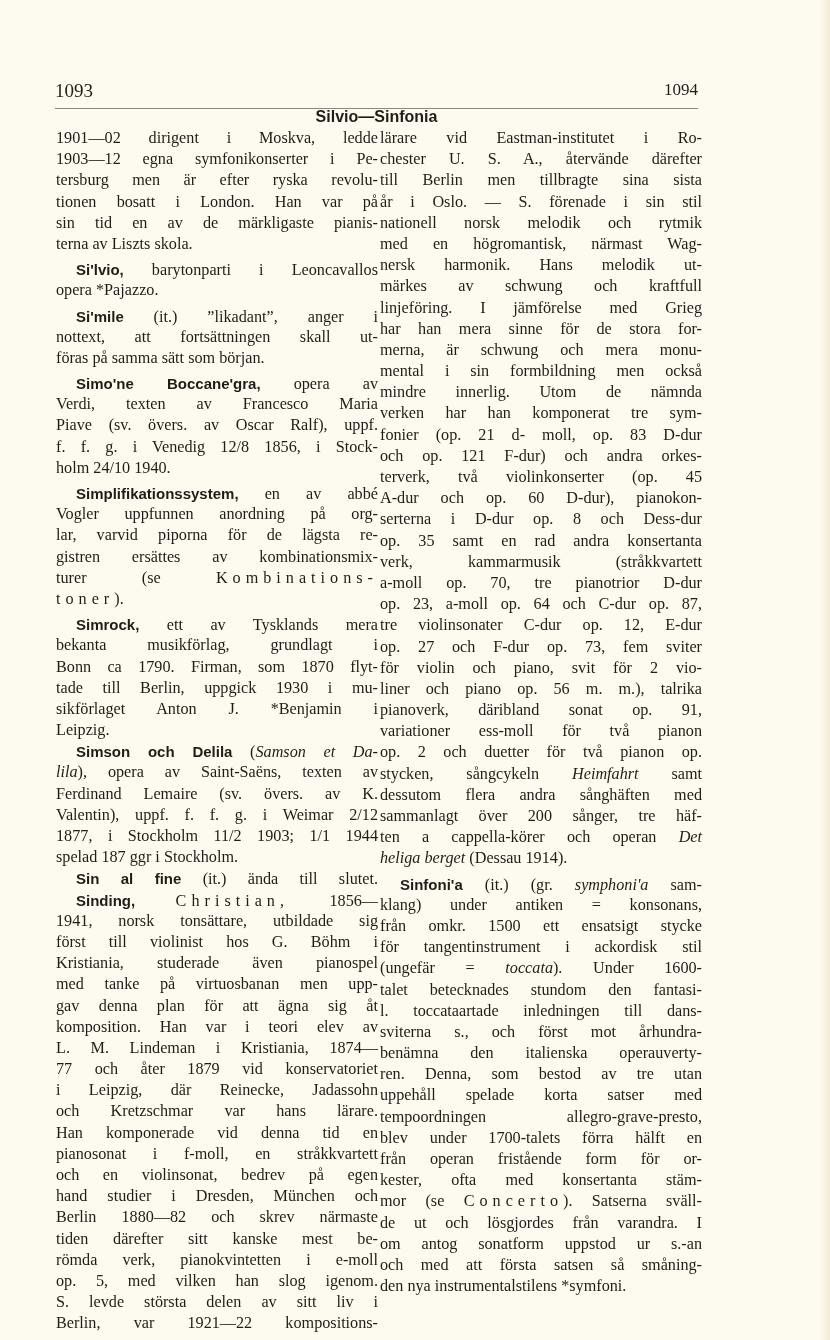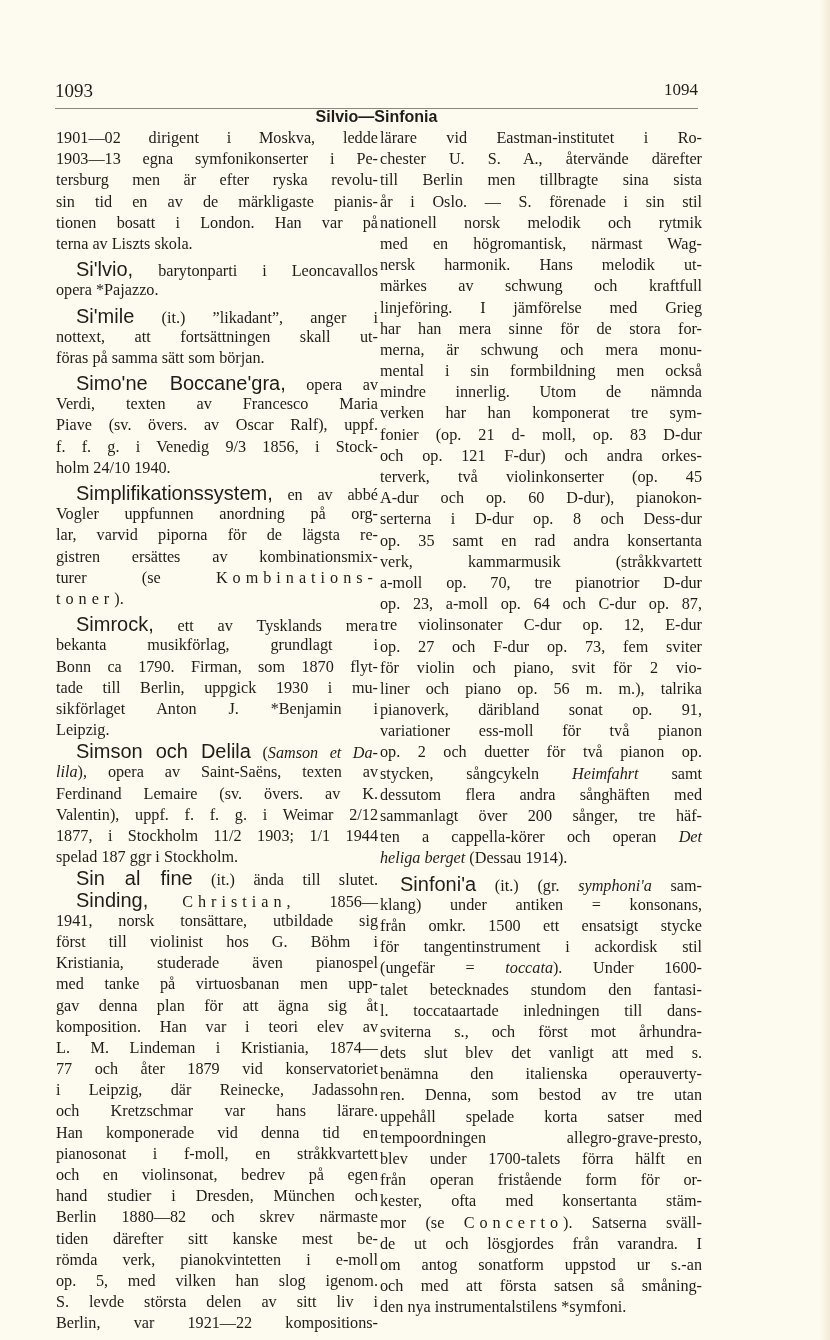"1903—13 egna symfonikonserter i Pe-" span.line { text: 13 -> 12 }
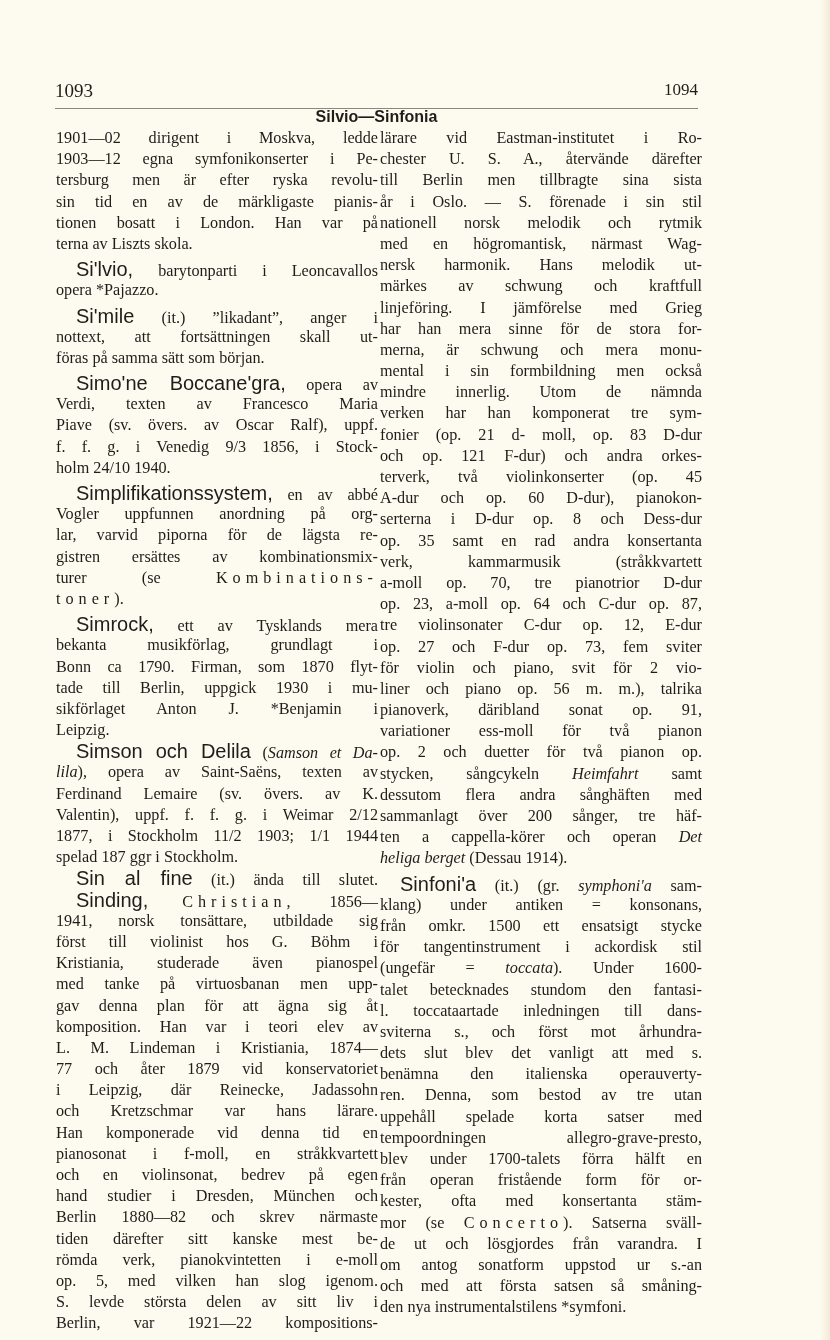"sin tid en av de" span.line { order: before "tionen bosatt i London. Han" -> after "tionen bosatt i London. Han" }
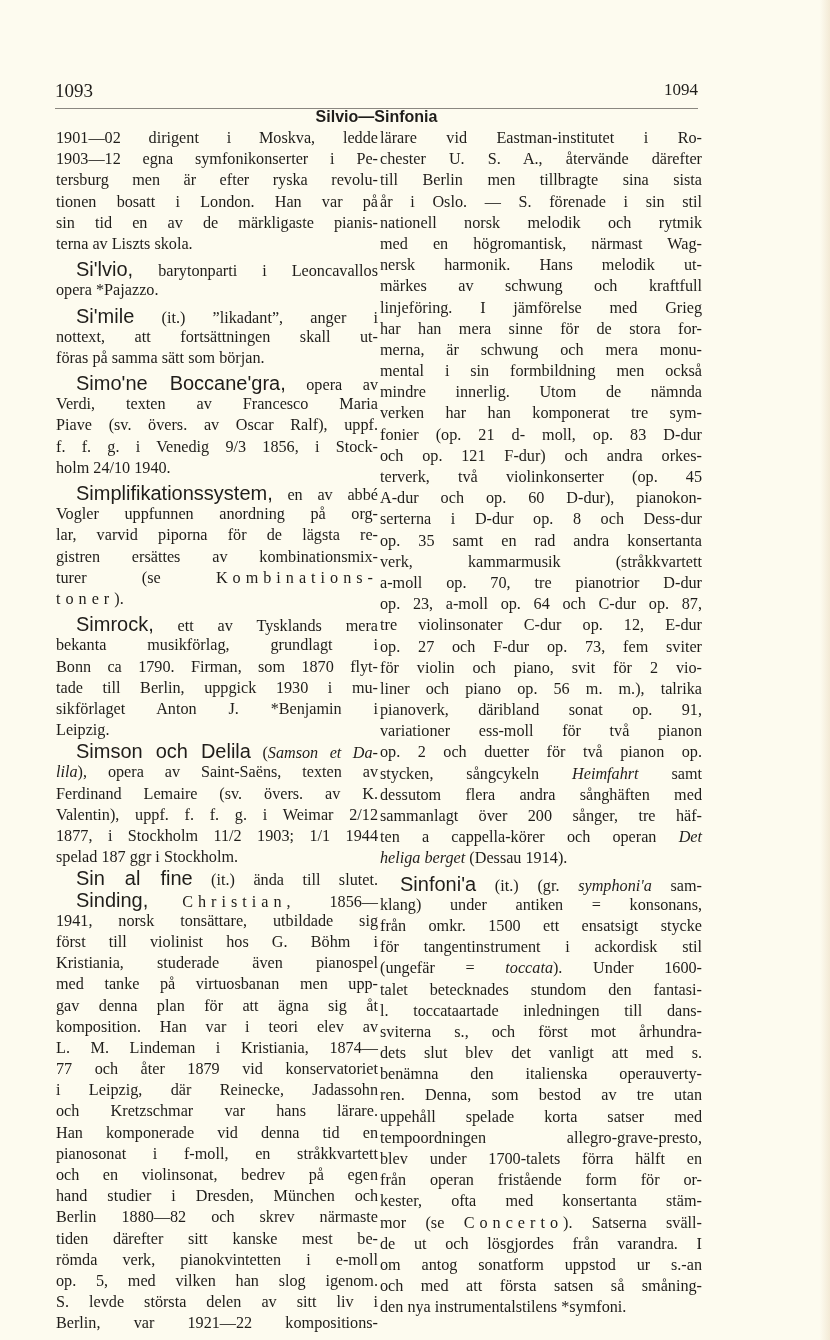"Si'lvio," .hw { font-size: 20px -> 15px; font-weight: normal -> bold }
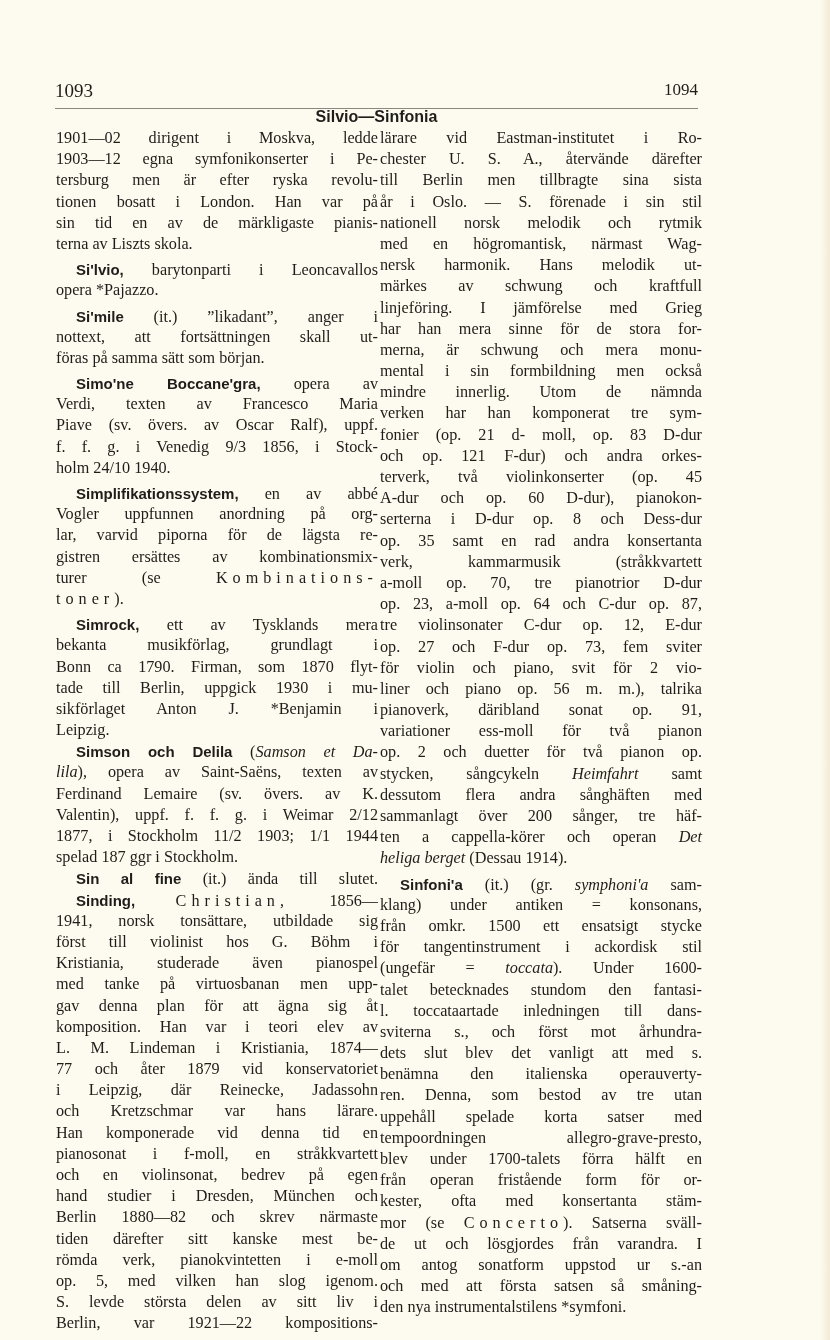"f. f. g. i Venedig" span.line { text: 9/3 -> 12/8 }
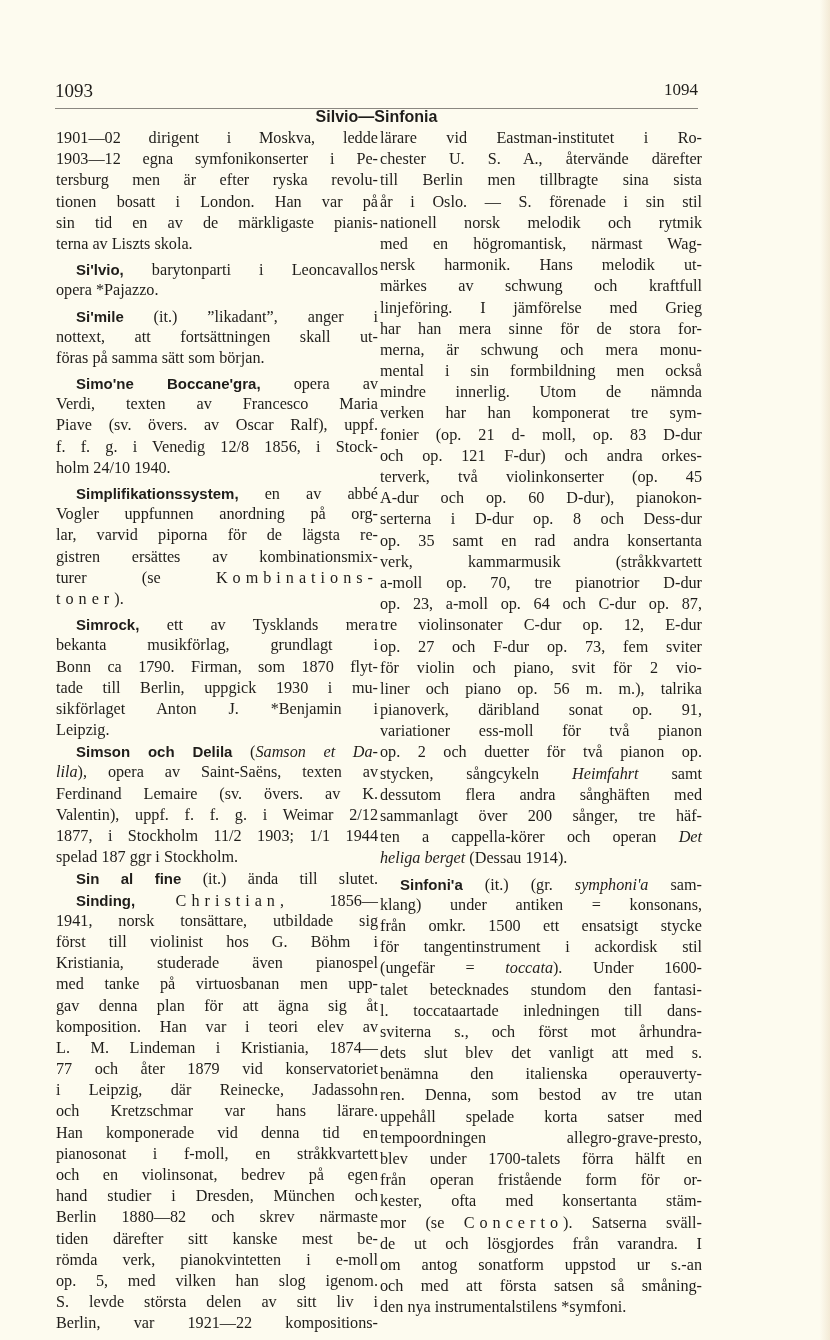"dets slut blev det vanligt" span.line { html: <span>dets slut blev det vanligt att med s.</span> -> none }
